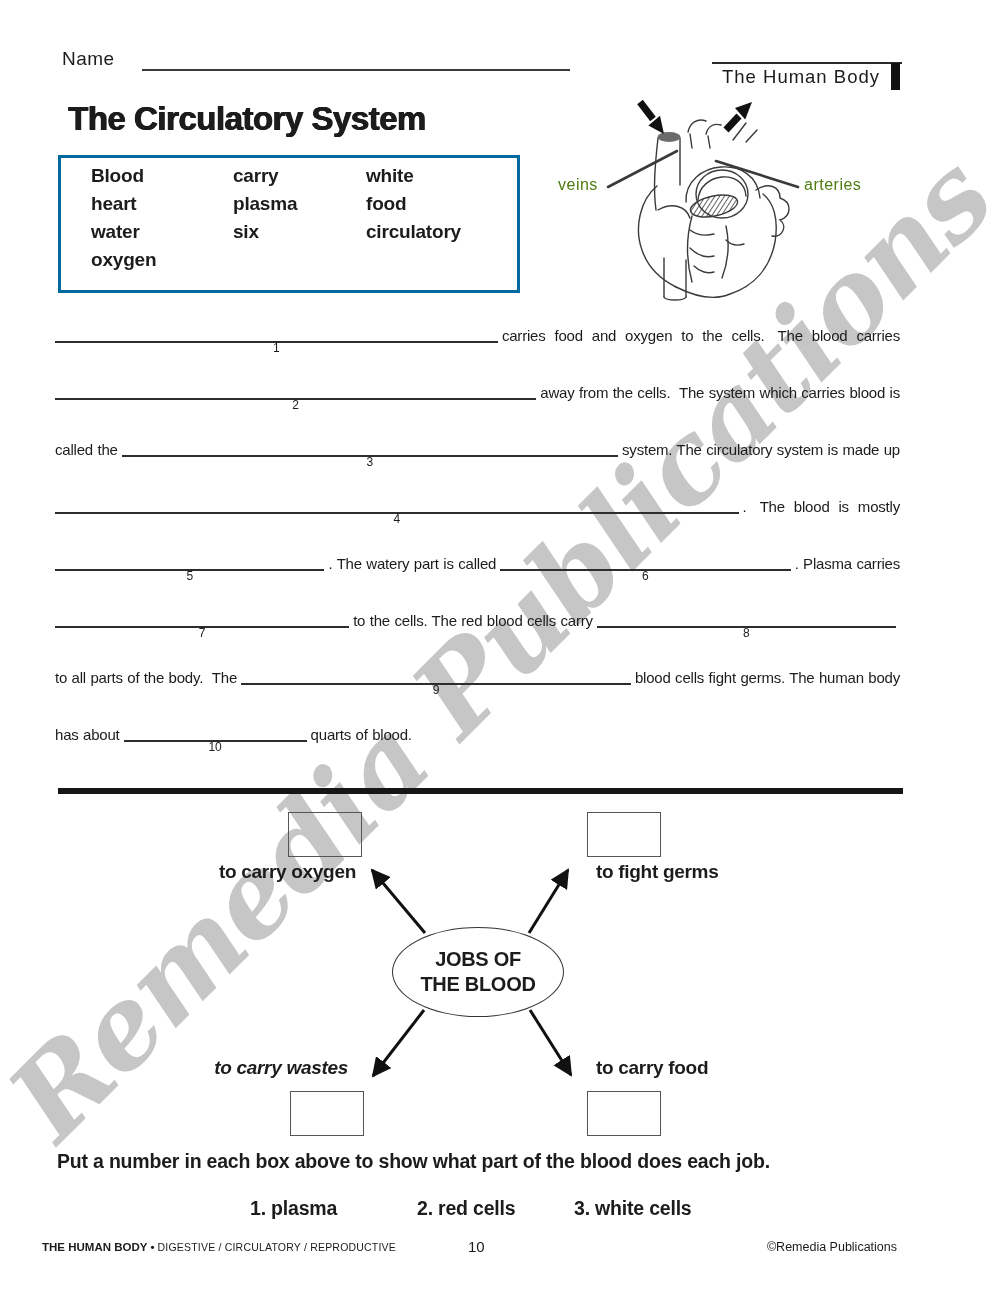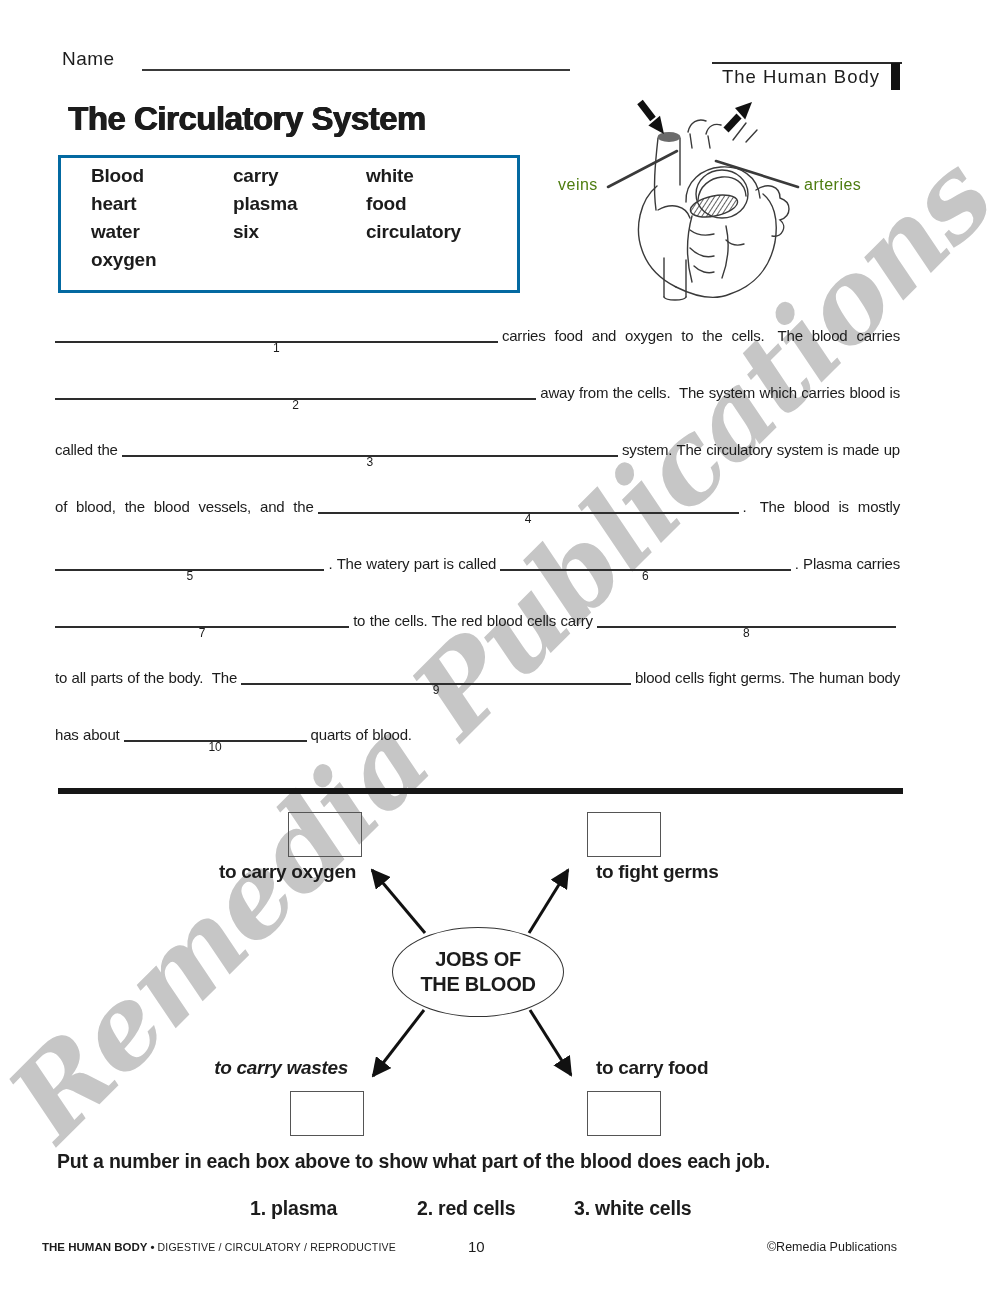"of blood, the blood vessels," span.seg-text { html: <span>of blood, the blood vessels, and the</span> -> none }
